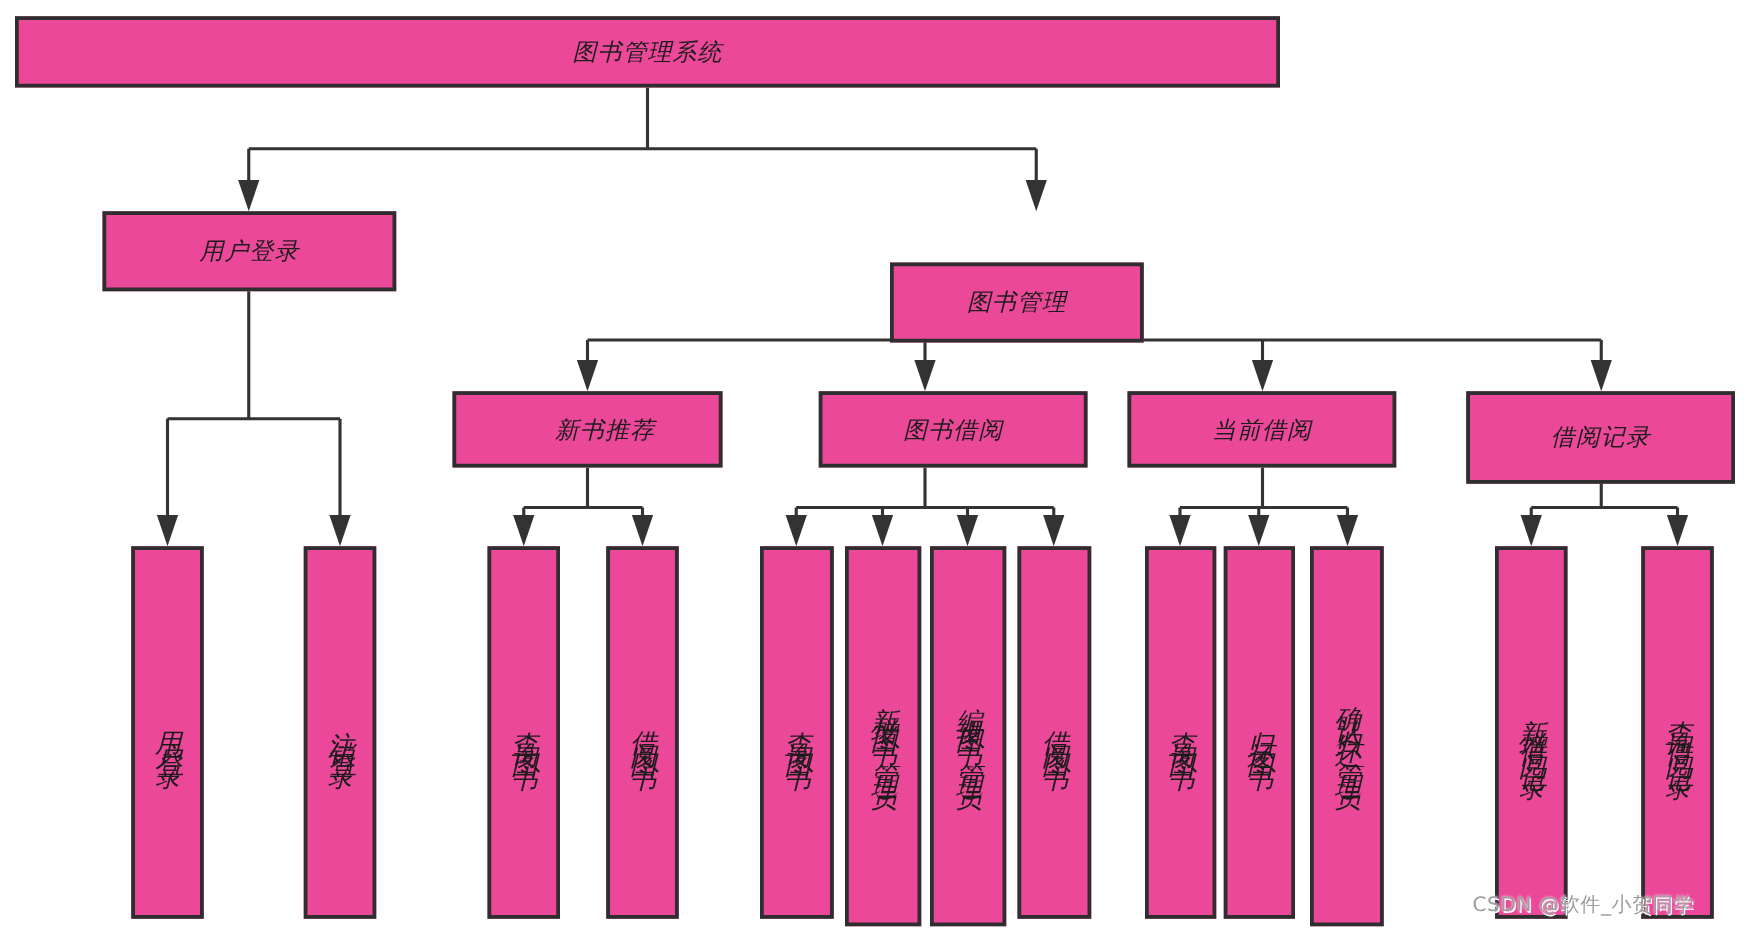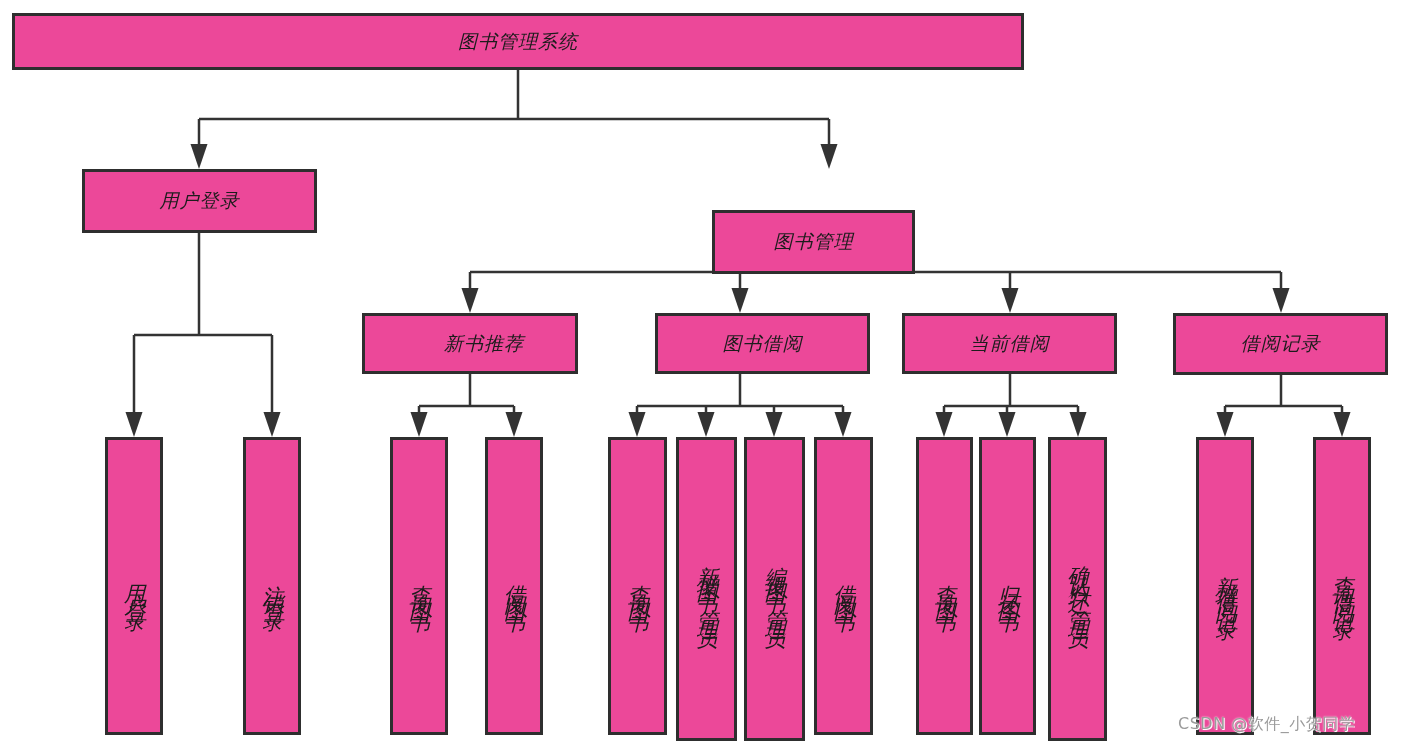"借阅记录" div.box { height: 62px -> 74px }
